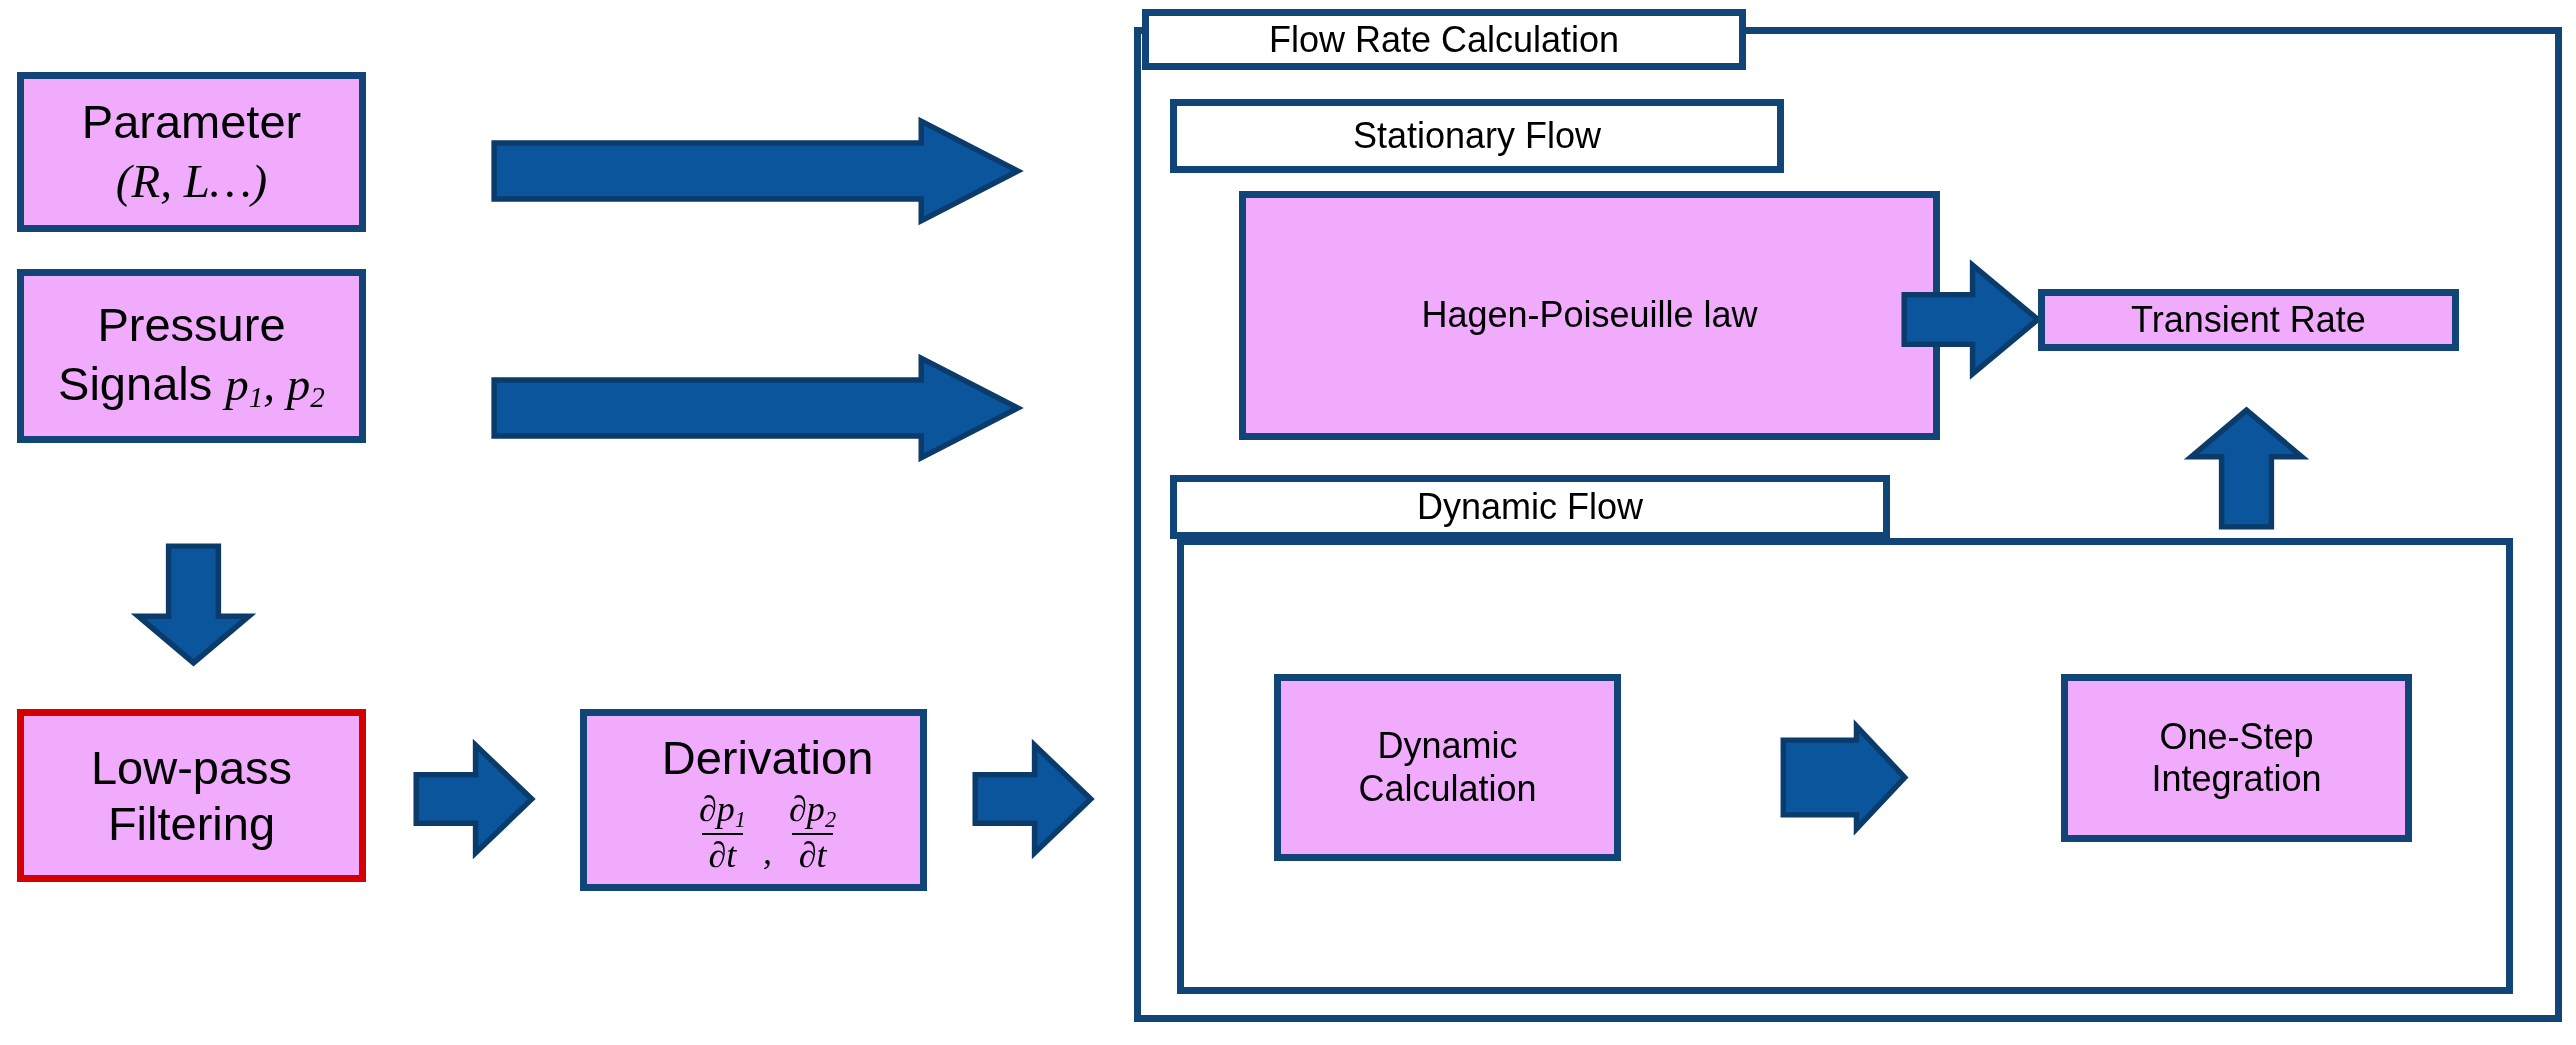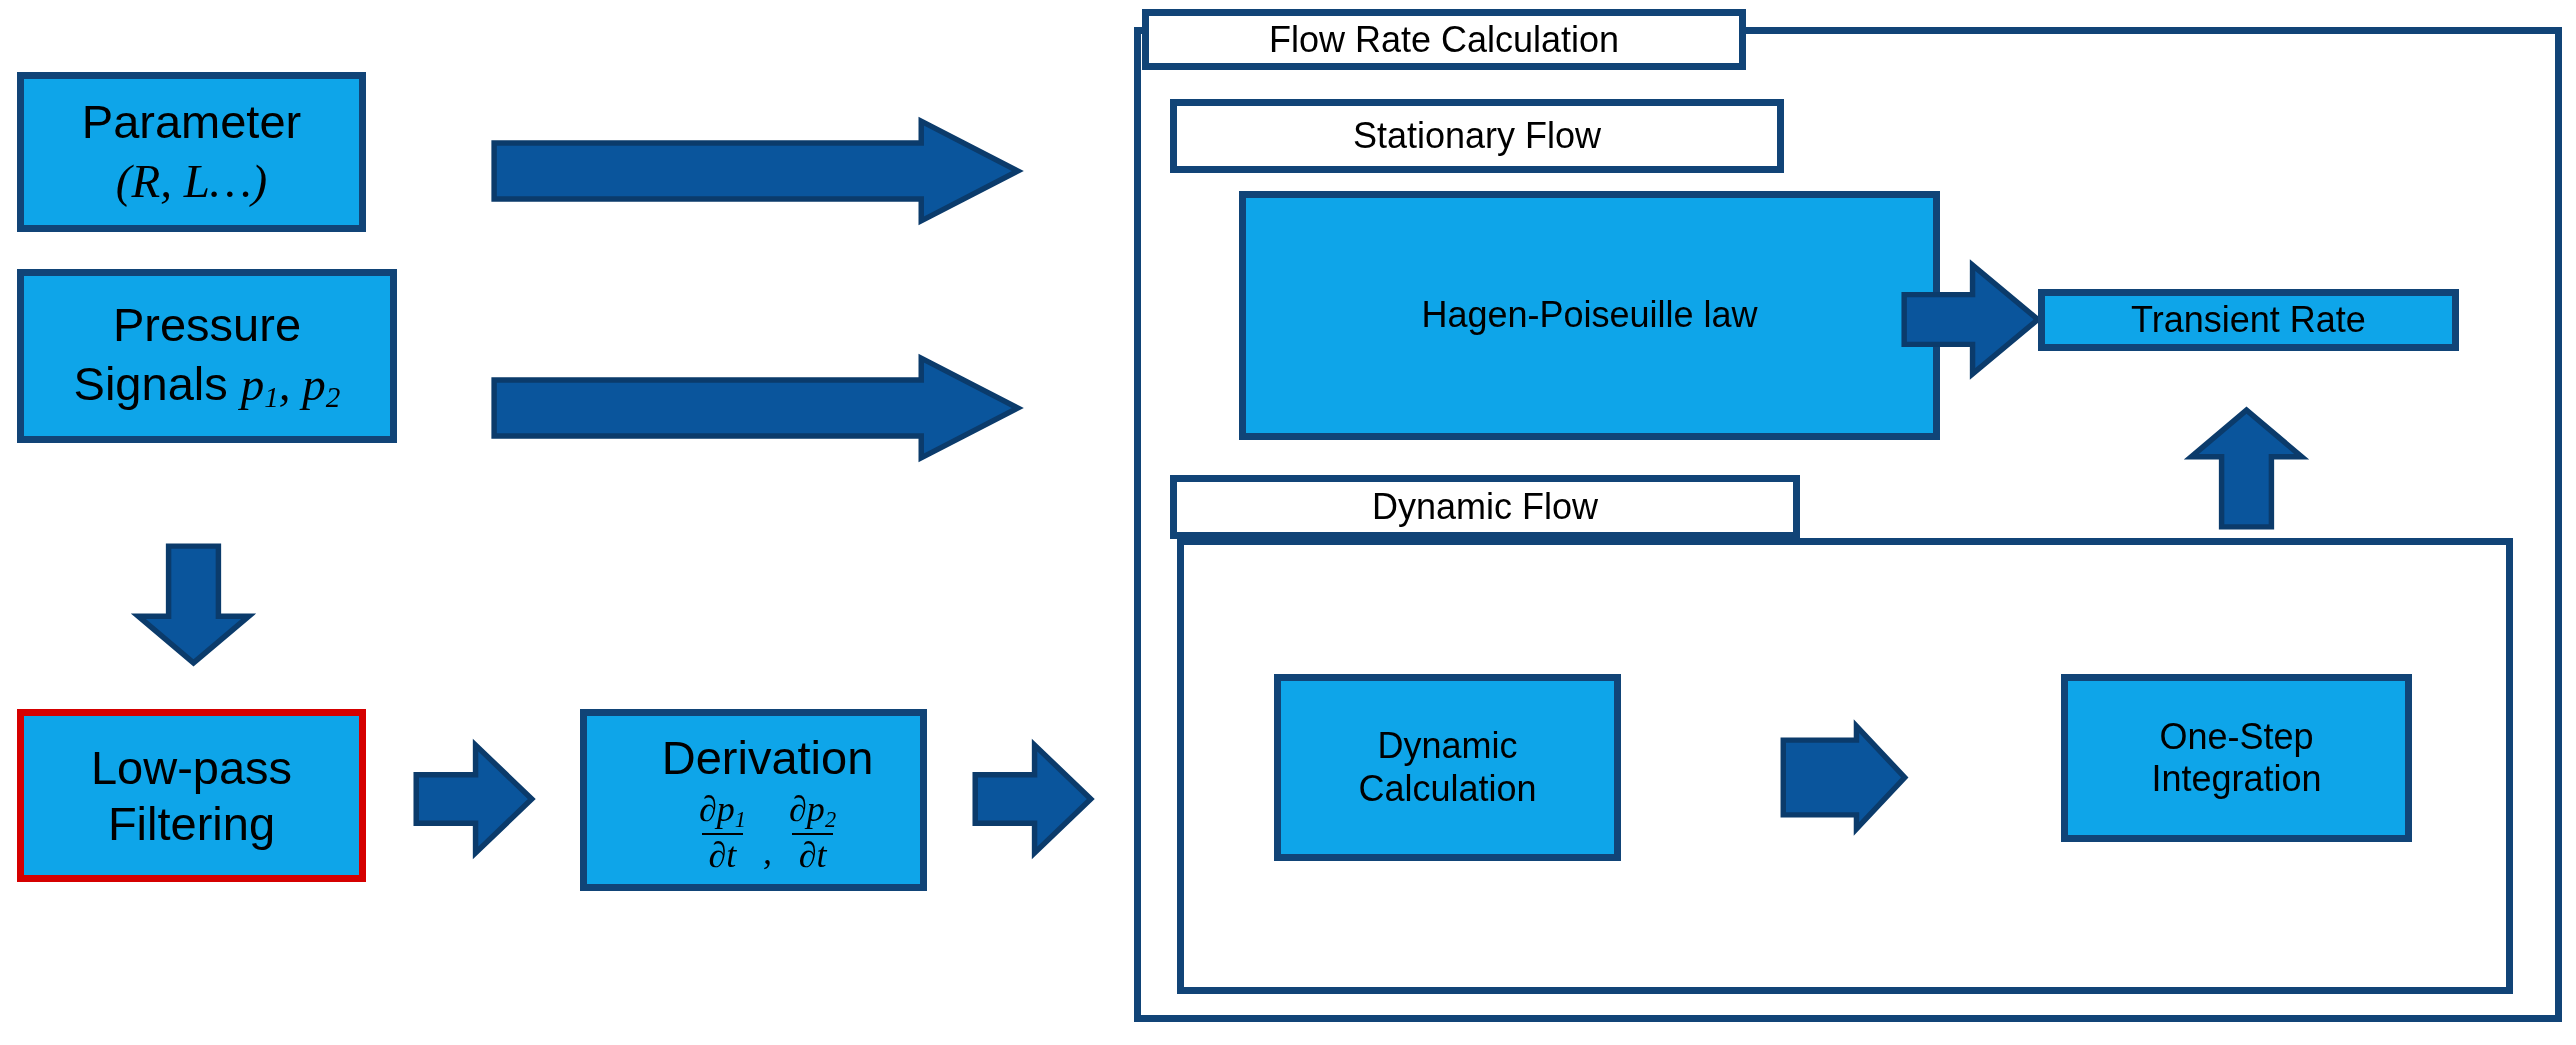"Parameter" .box { background: #0ea5e9 -> #f0abfc }
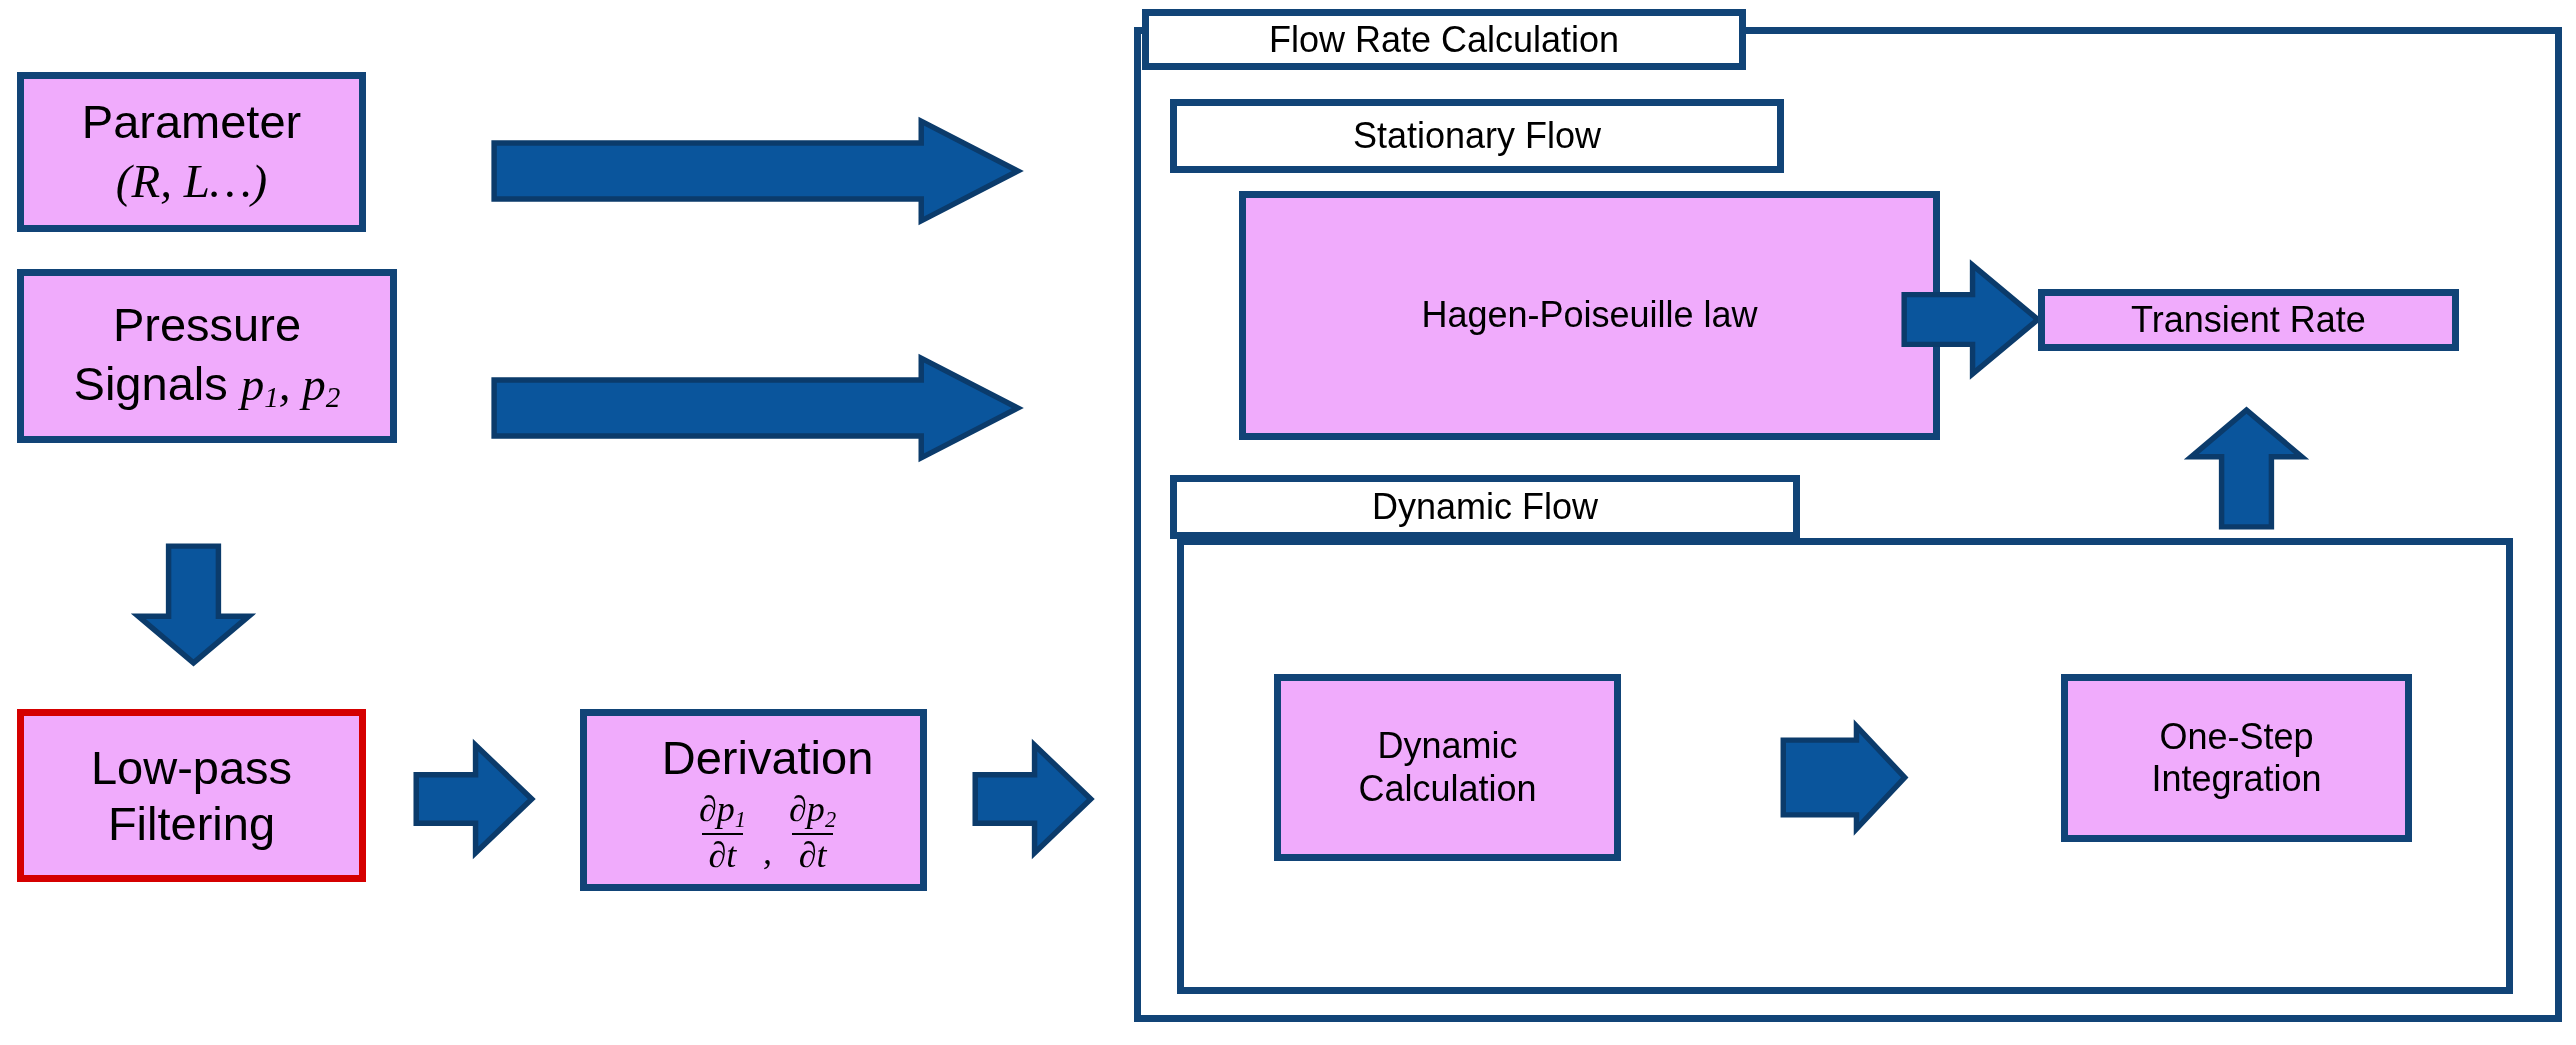"Pressure" div.box { width: 380px -> 349px }
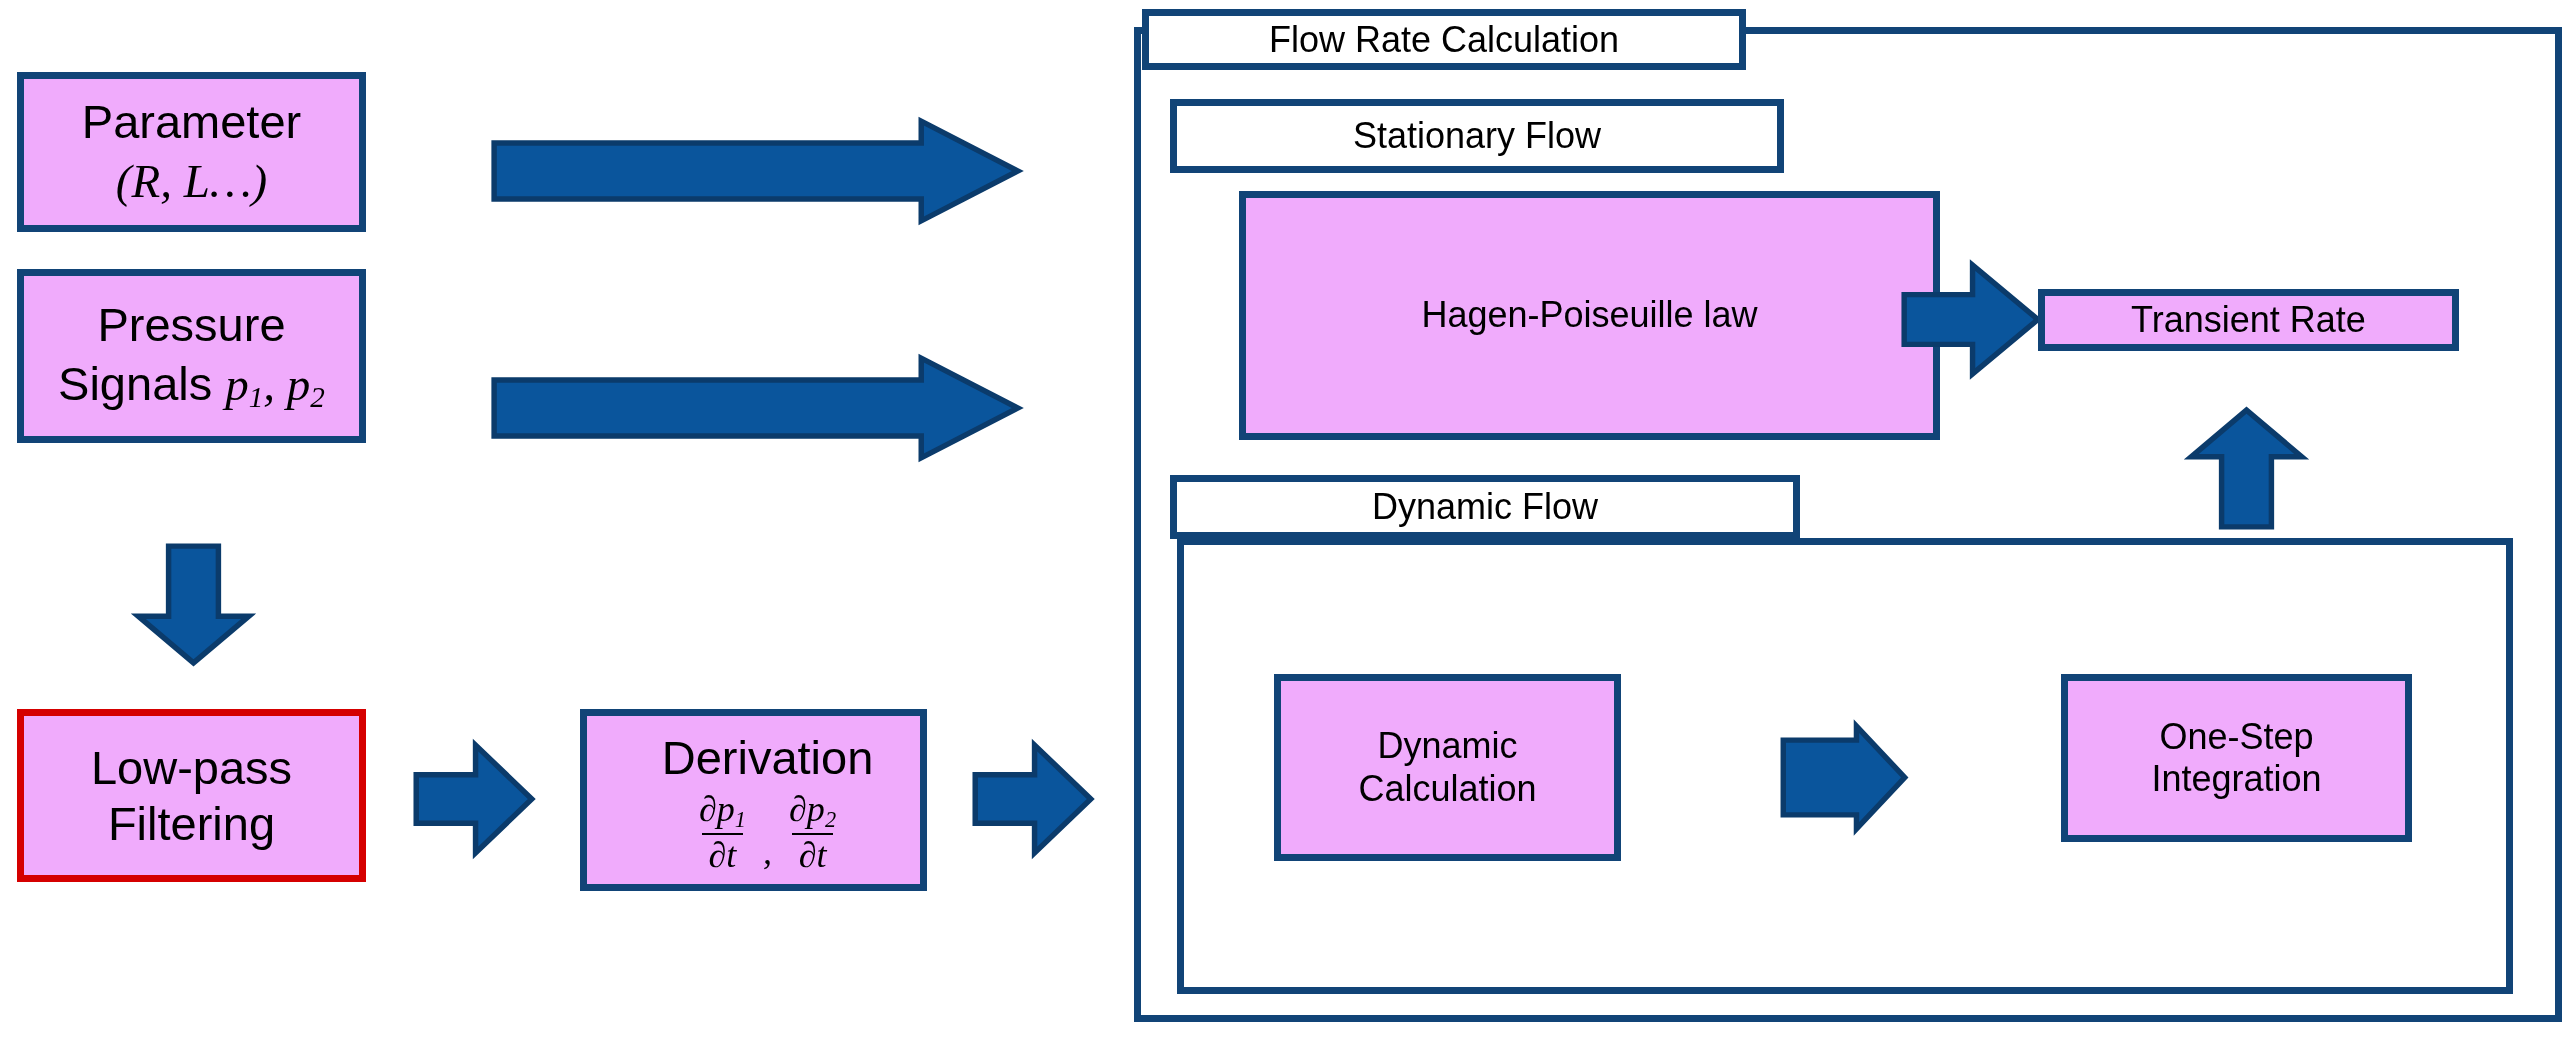"Dynamic Flow" div.tab { width: 630px -> 720px }
